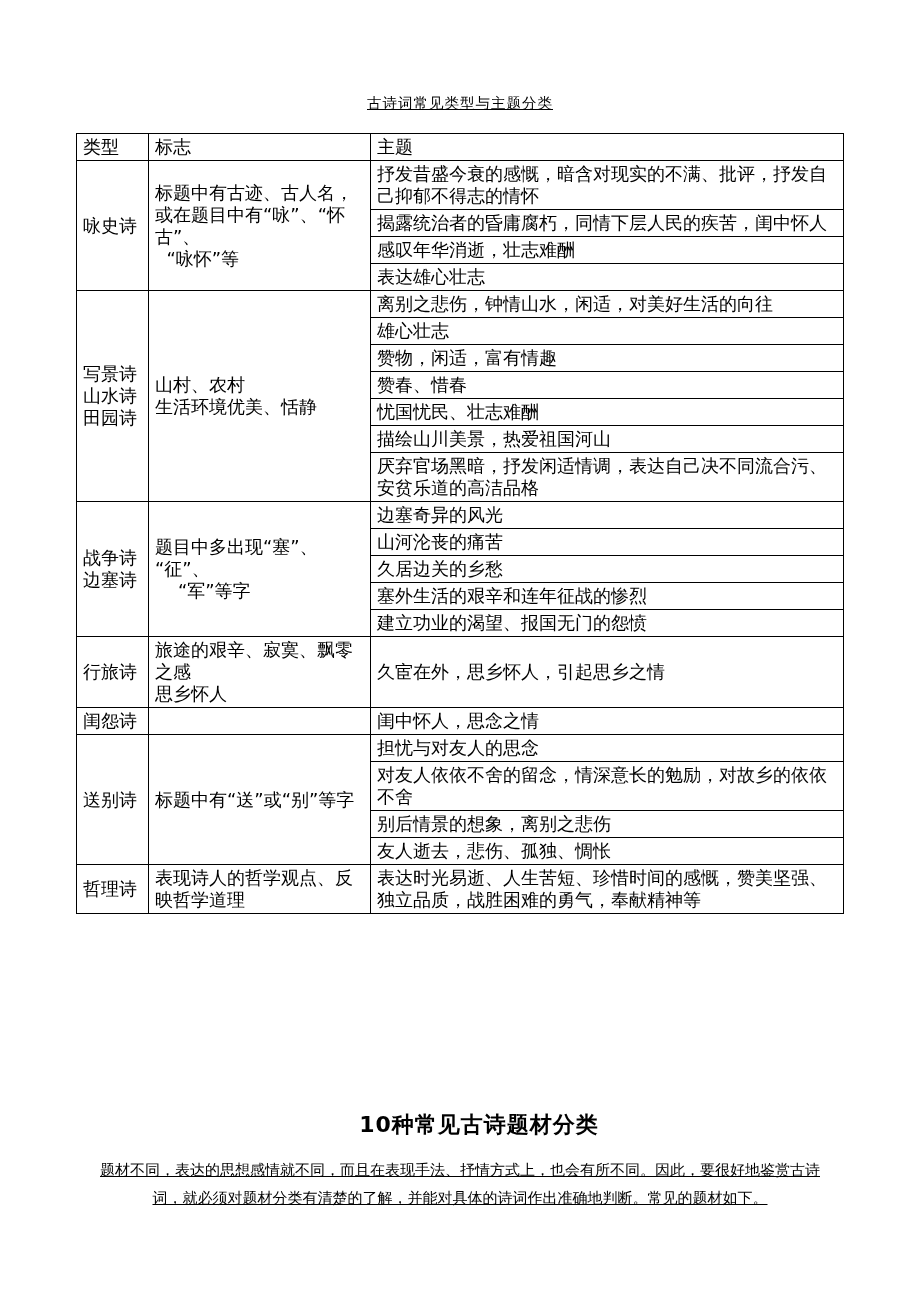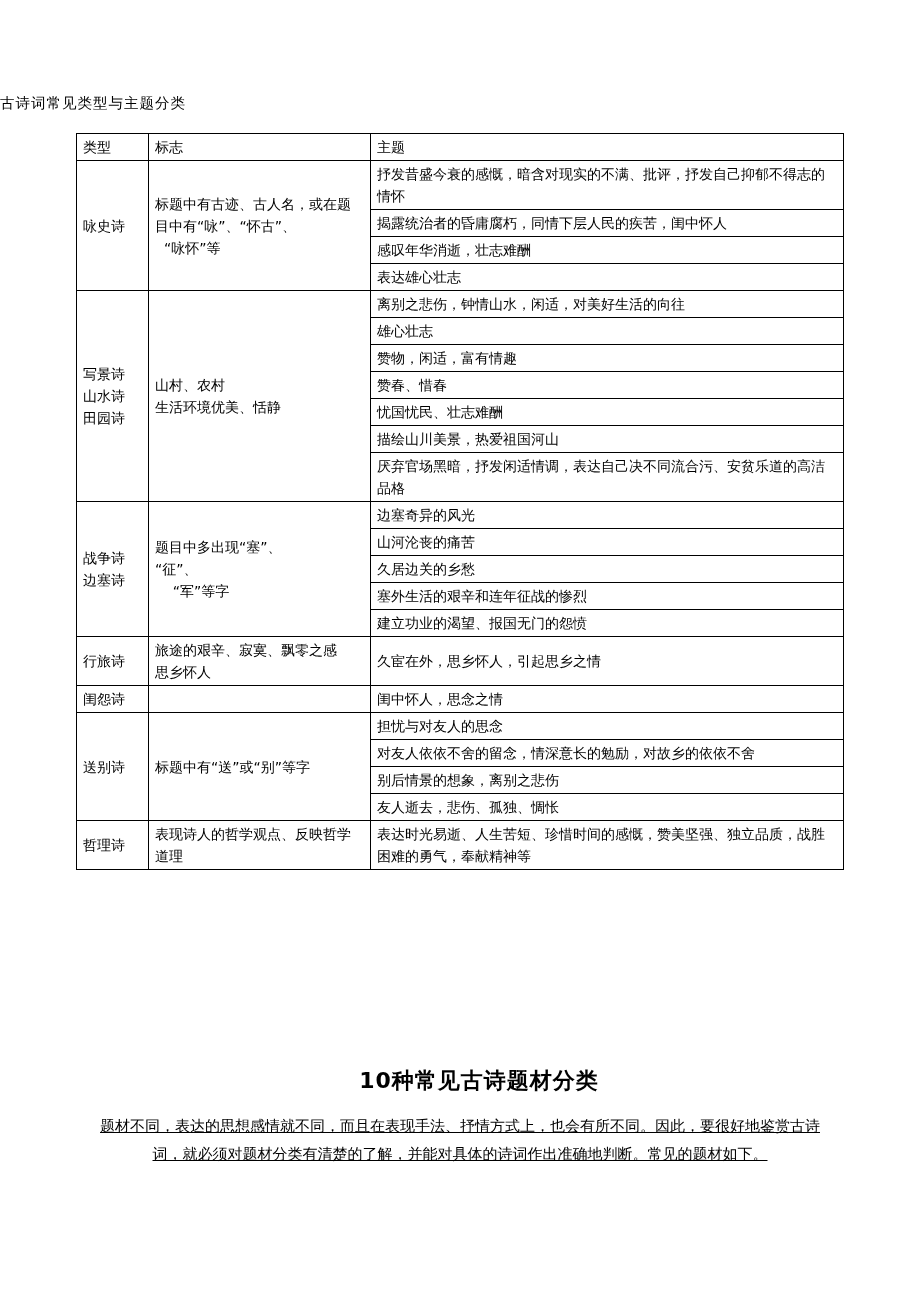"古诗词常见类型与主题分类" .doc-title { text-align: none -> center; text-decoration: none -> underline }
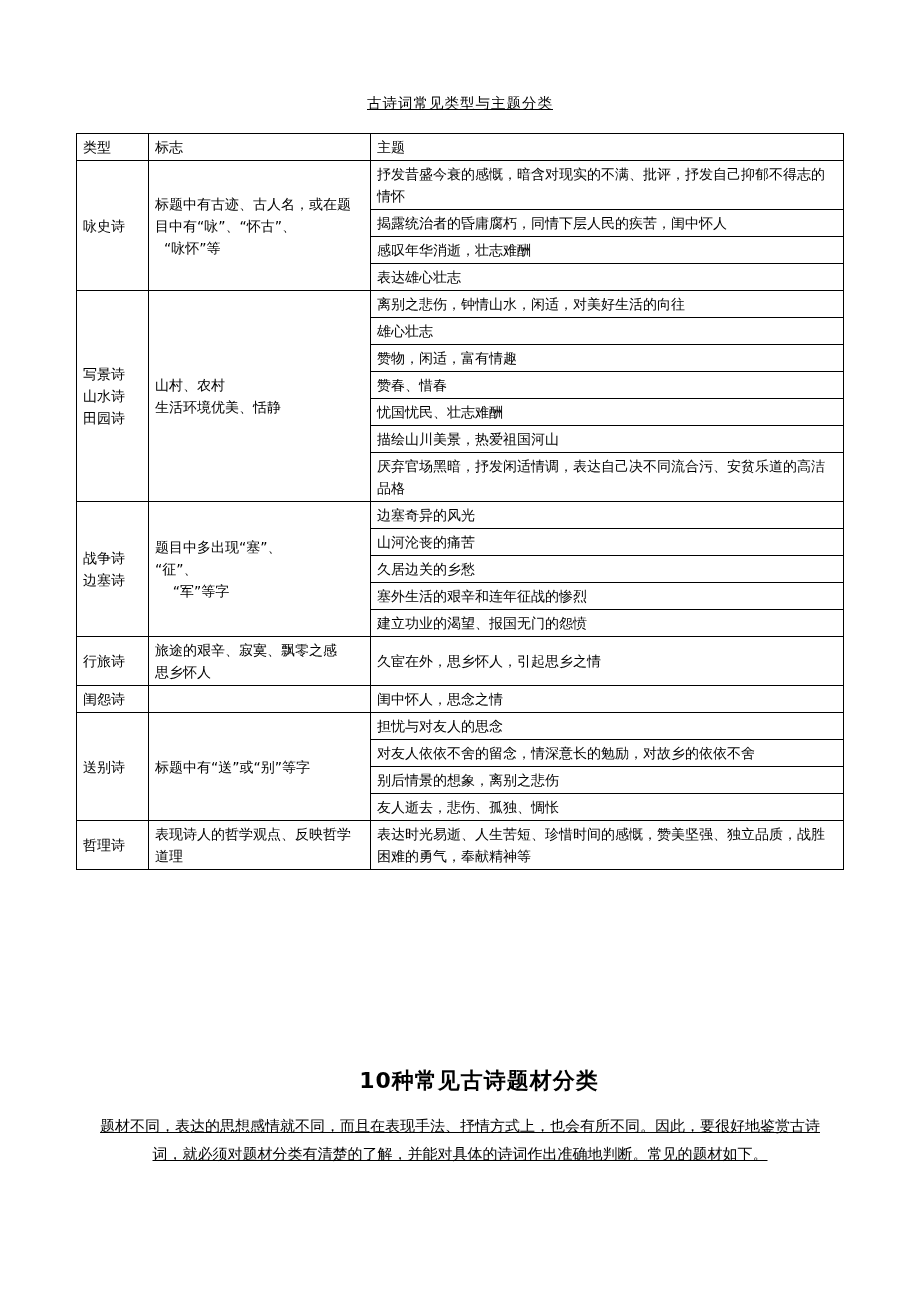"类型" table.poetry-table { font-size: 14px -> 18px }
